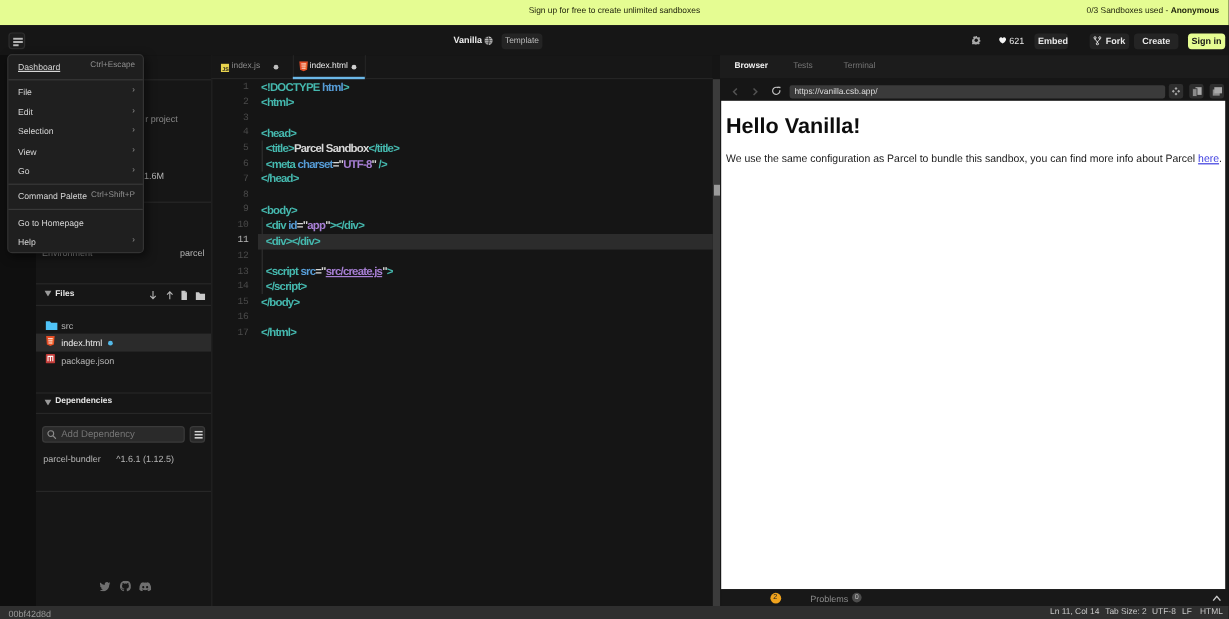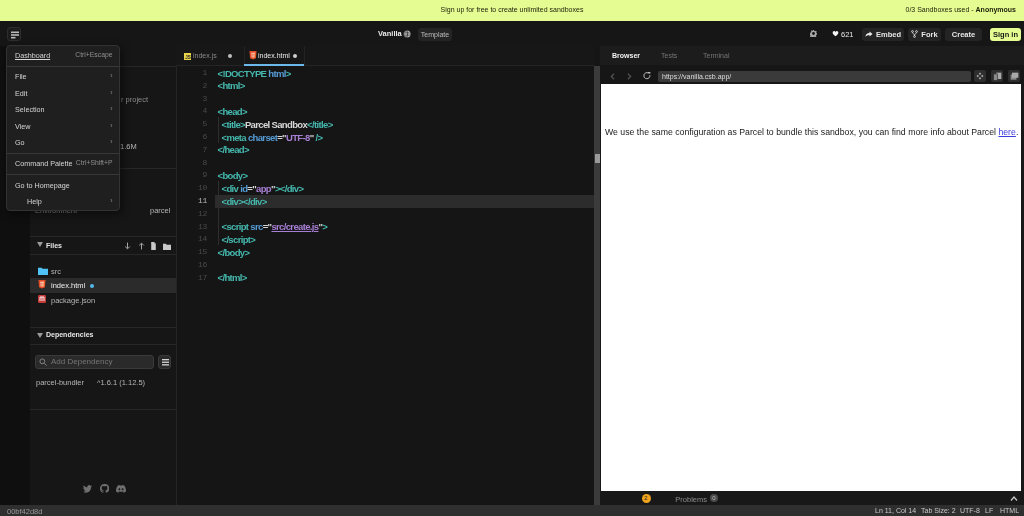"Embed" div.abs { width: 42px -> 28px }
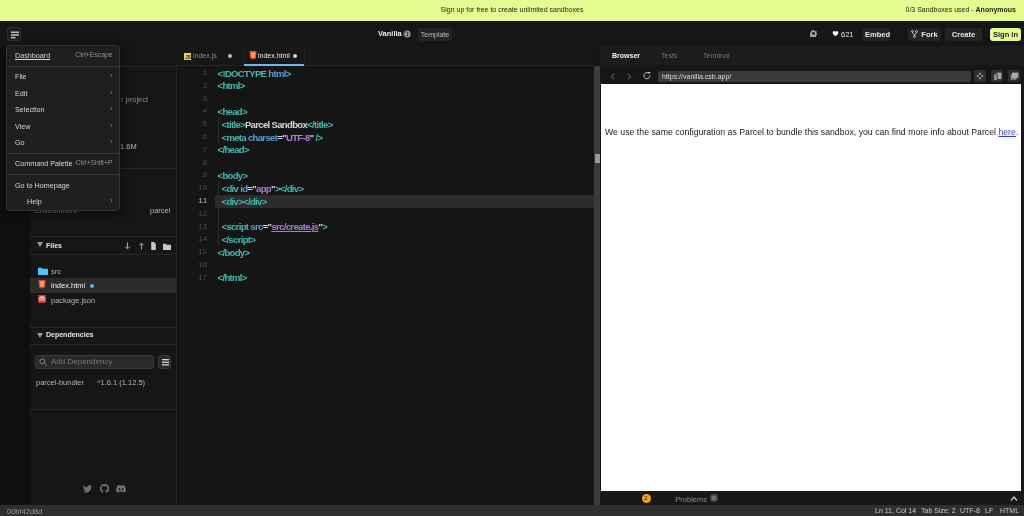"Hello Vanilla!" div.abs { html: none -> <div>Hello Vanilla!</div> }
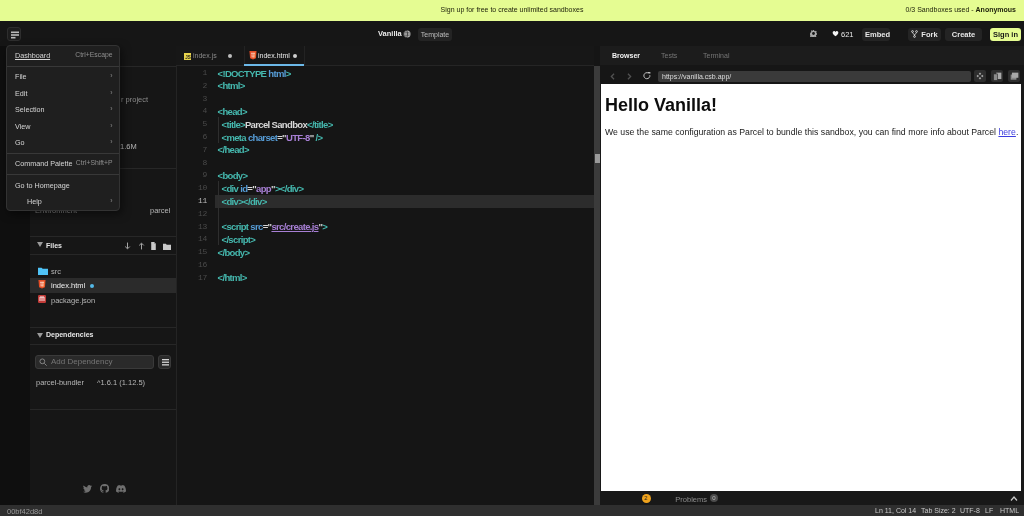"Help" span.mi { margin-left: 12px -> none }
